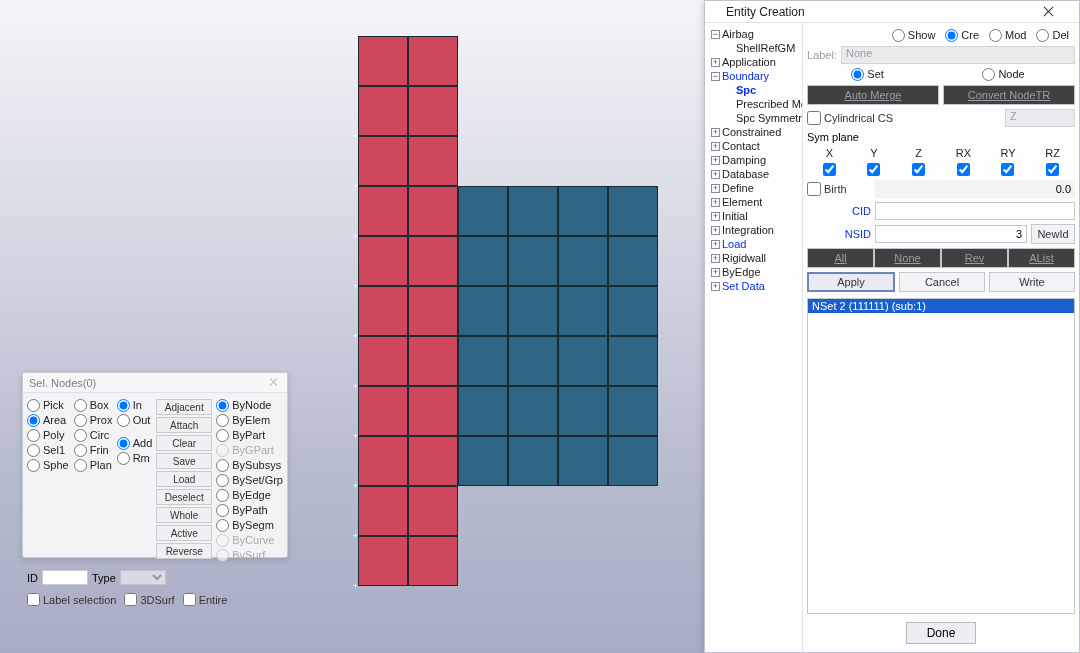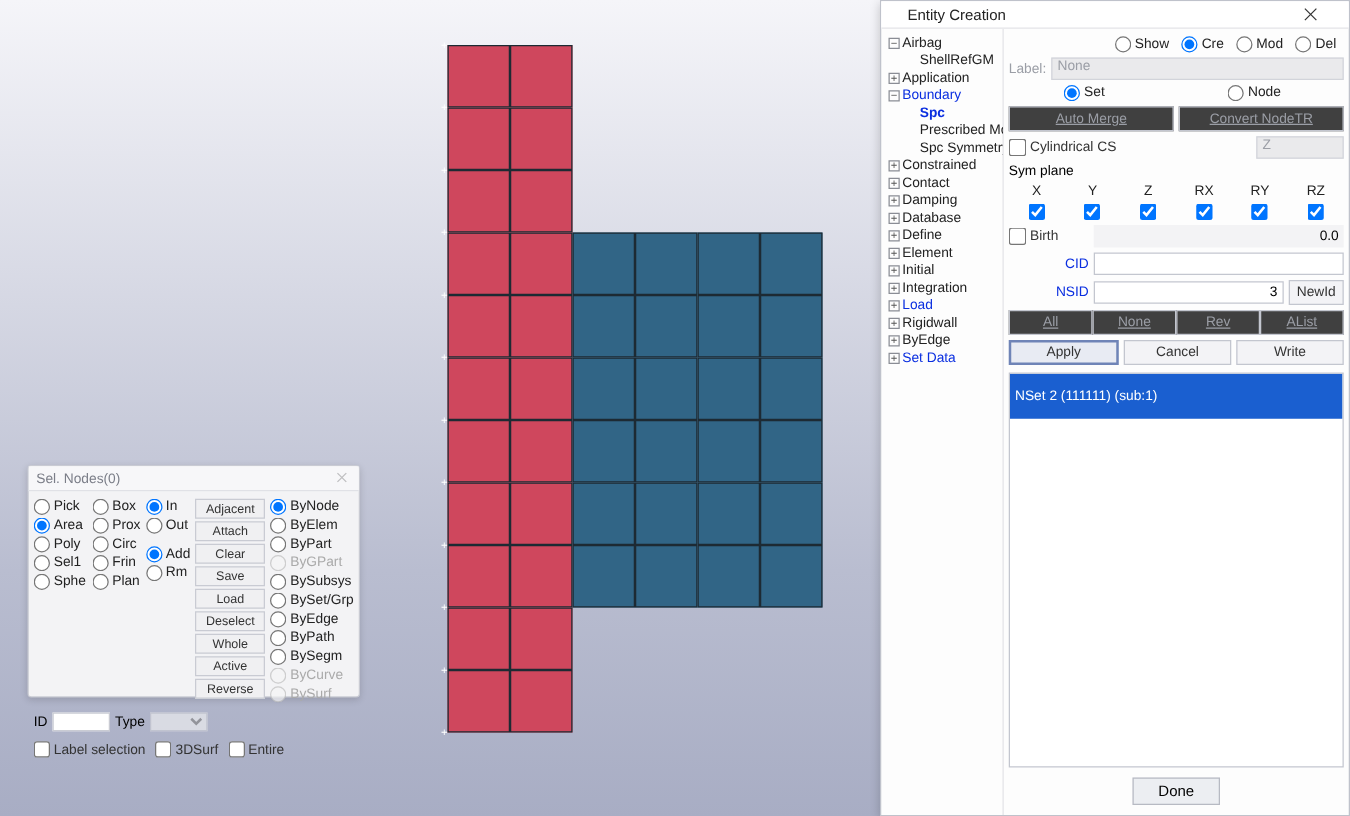"NSet 2 (111111) (sub:1)" .list-item-sel { padding: 12px 4px -> 1px 4px }
